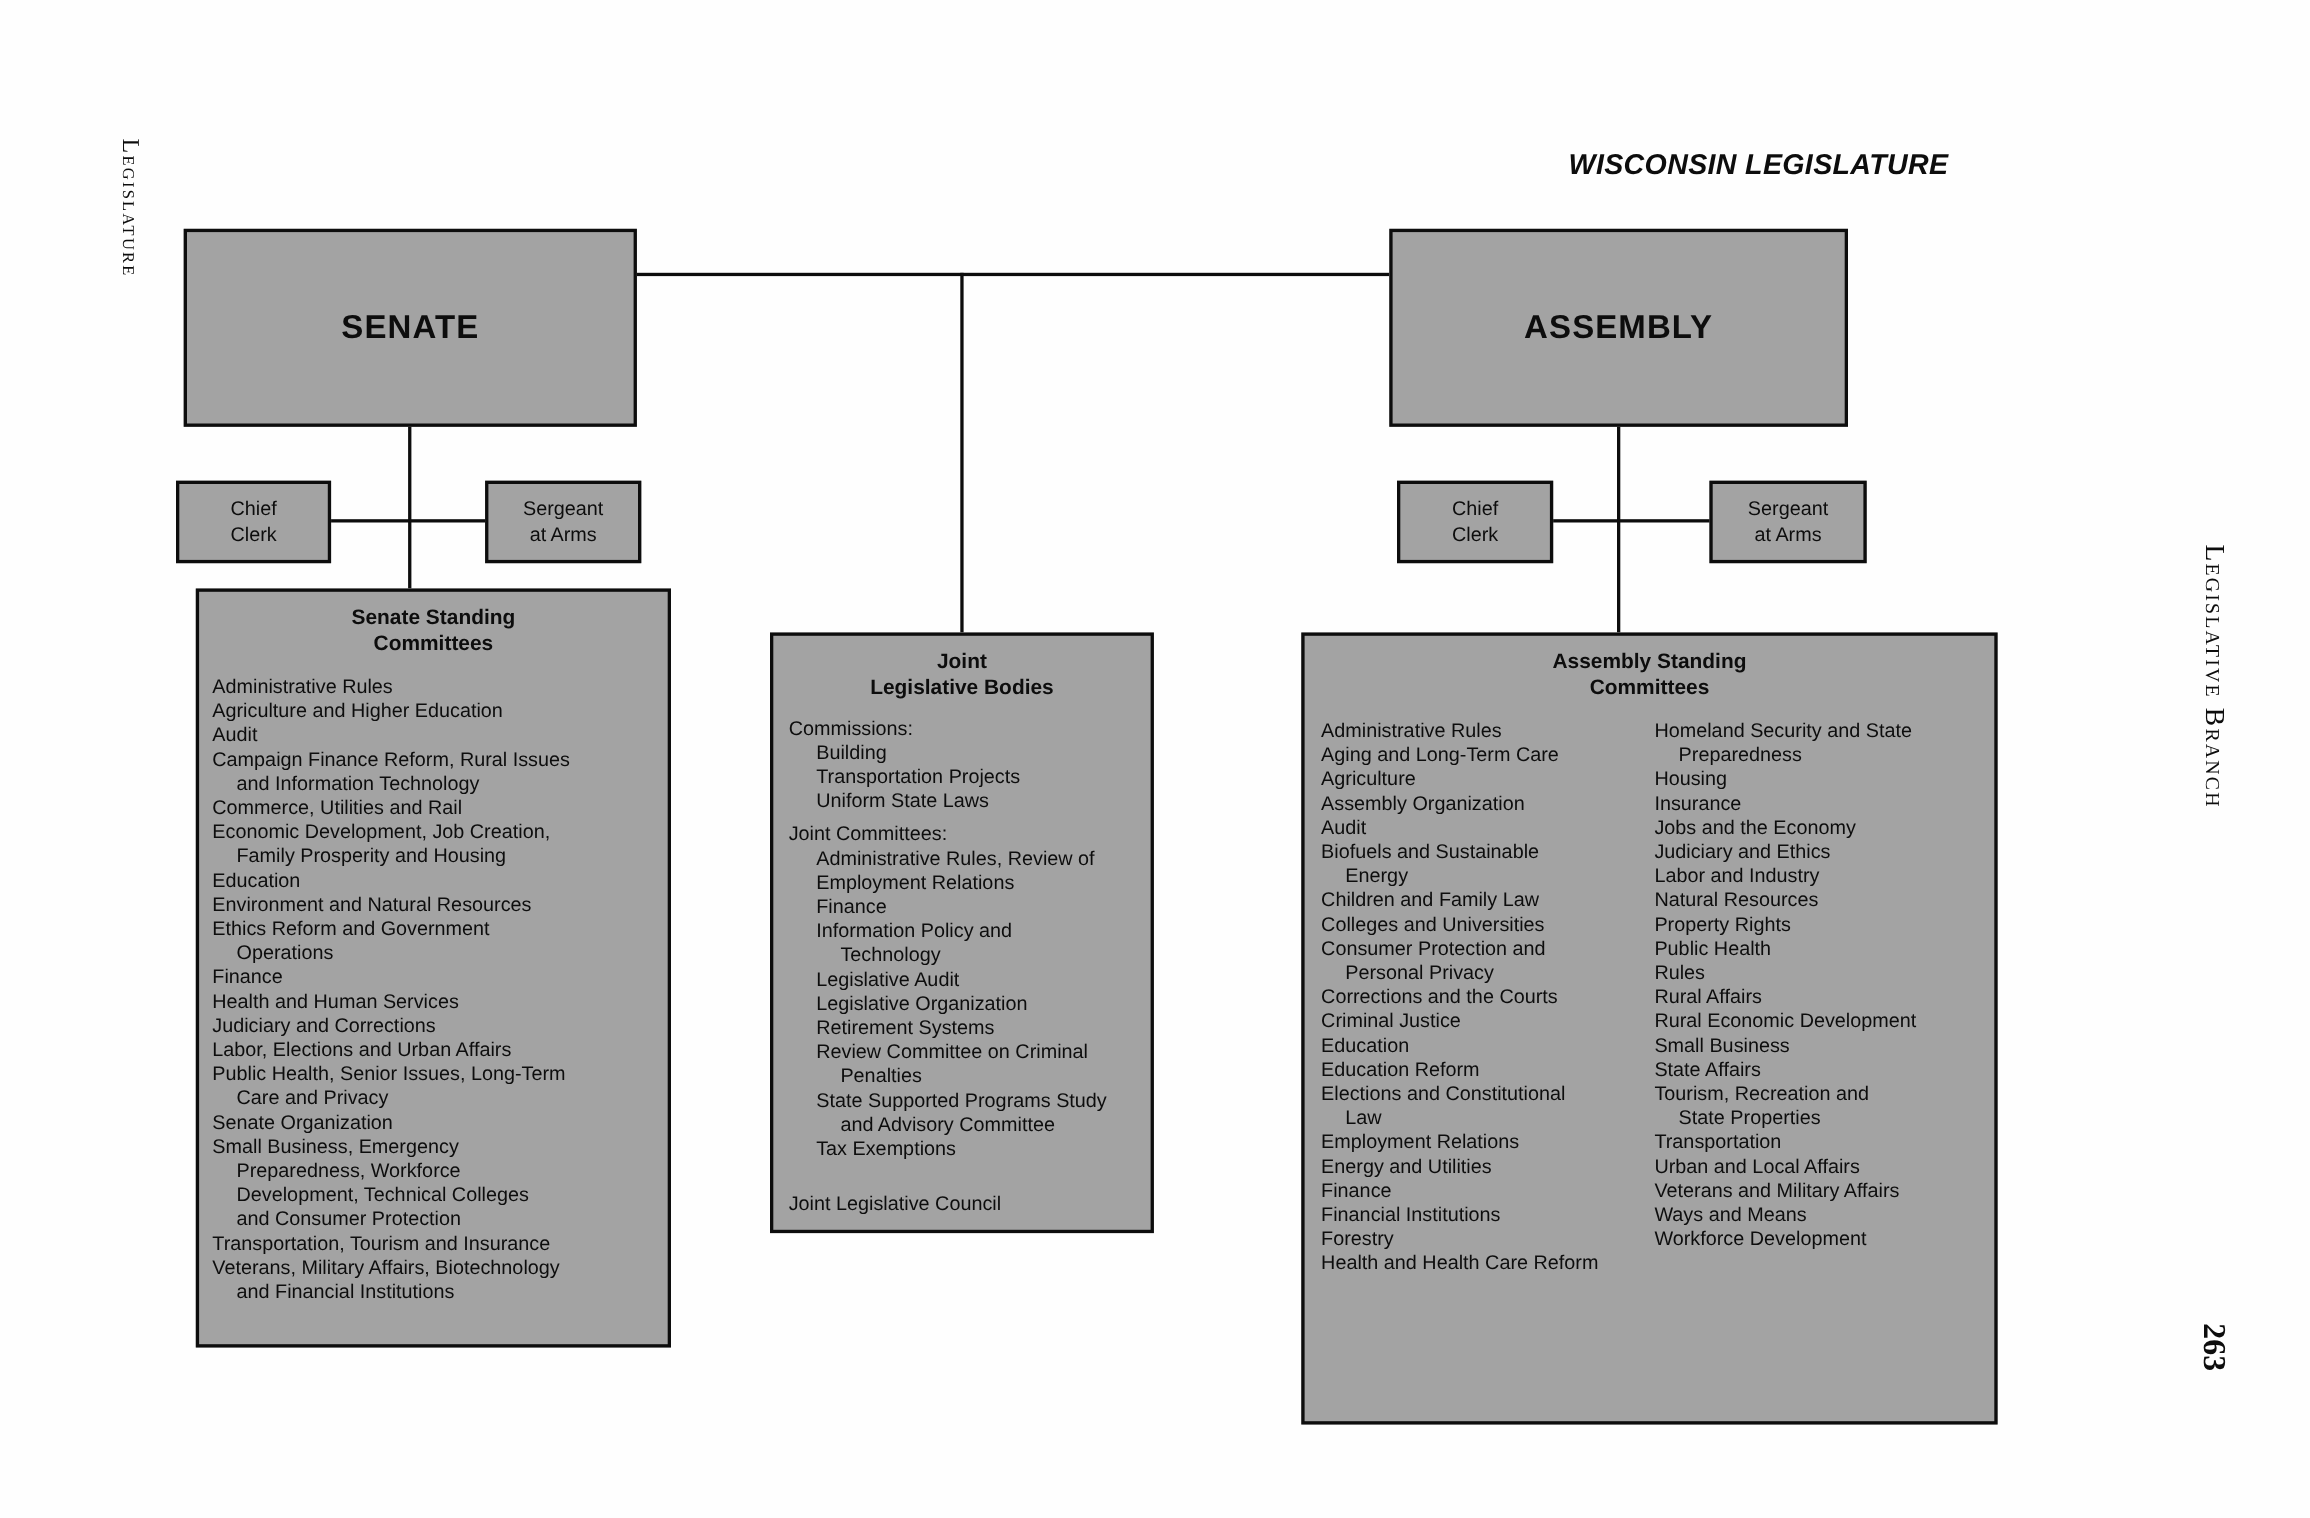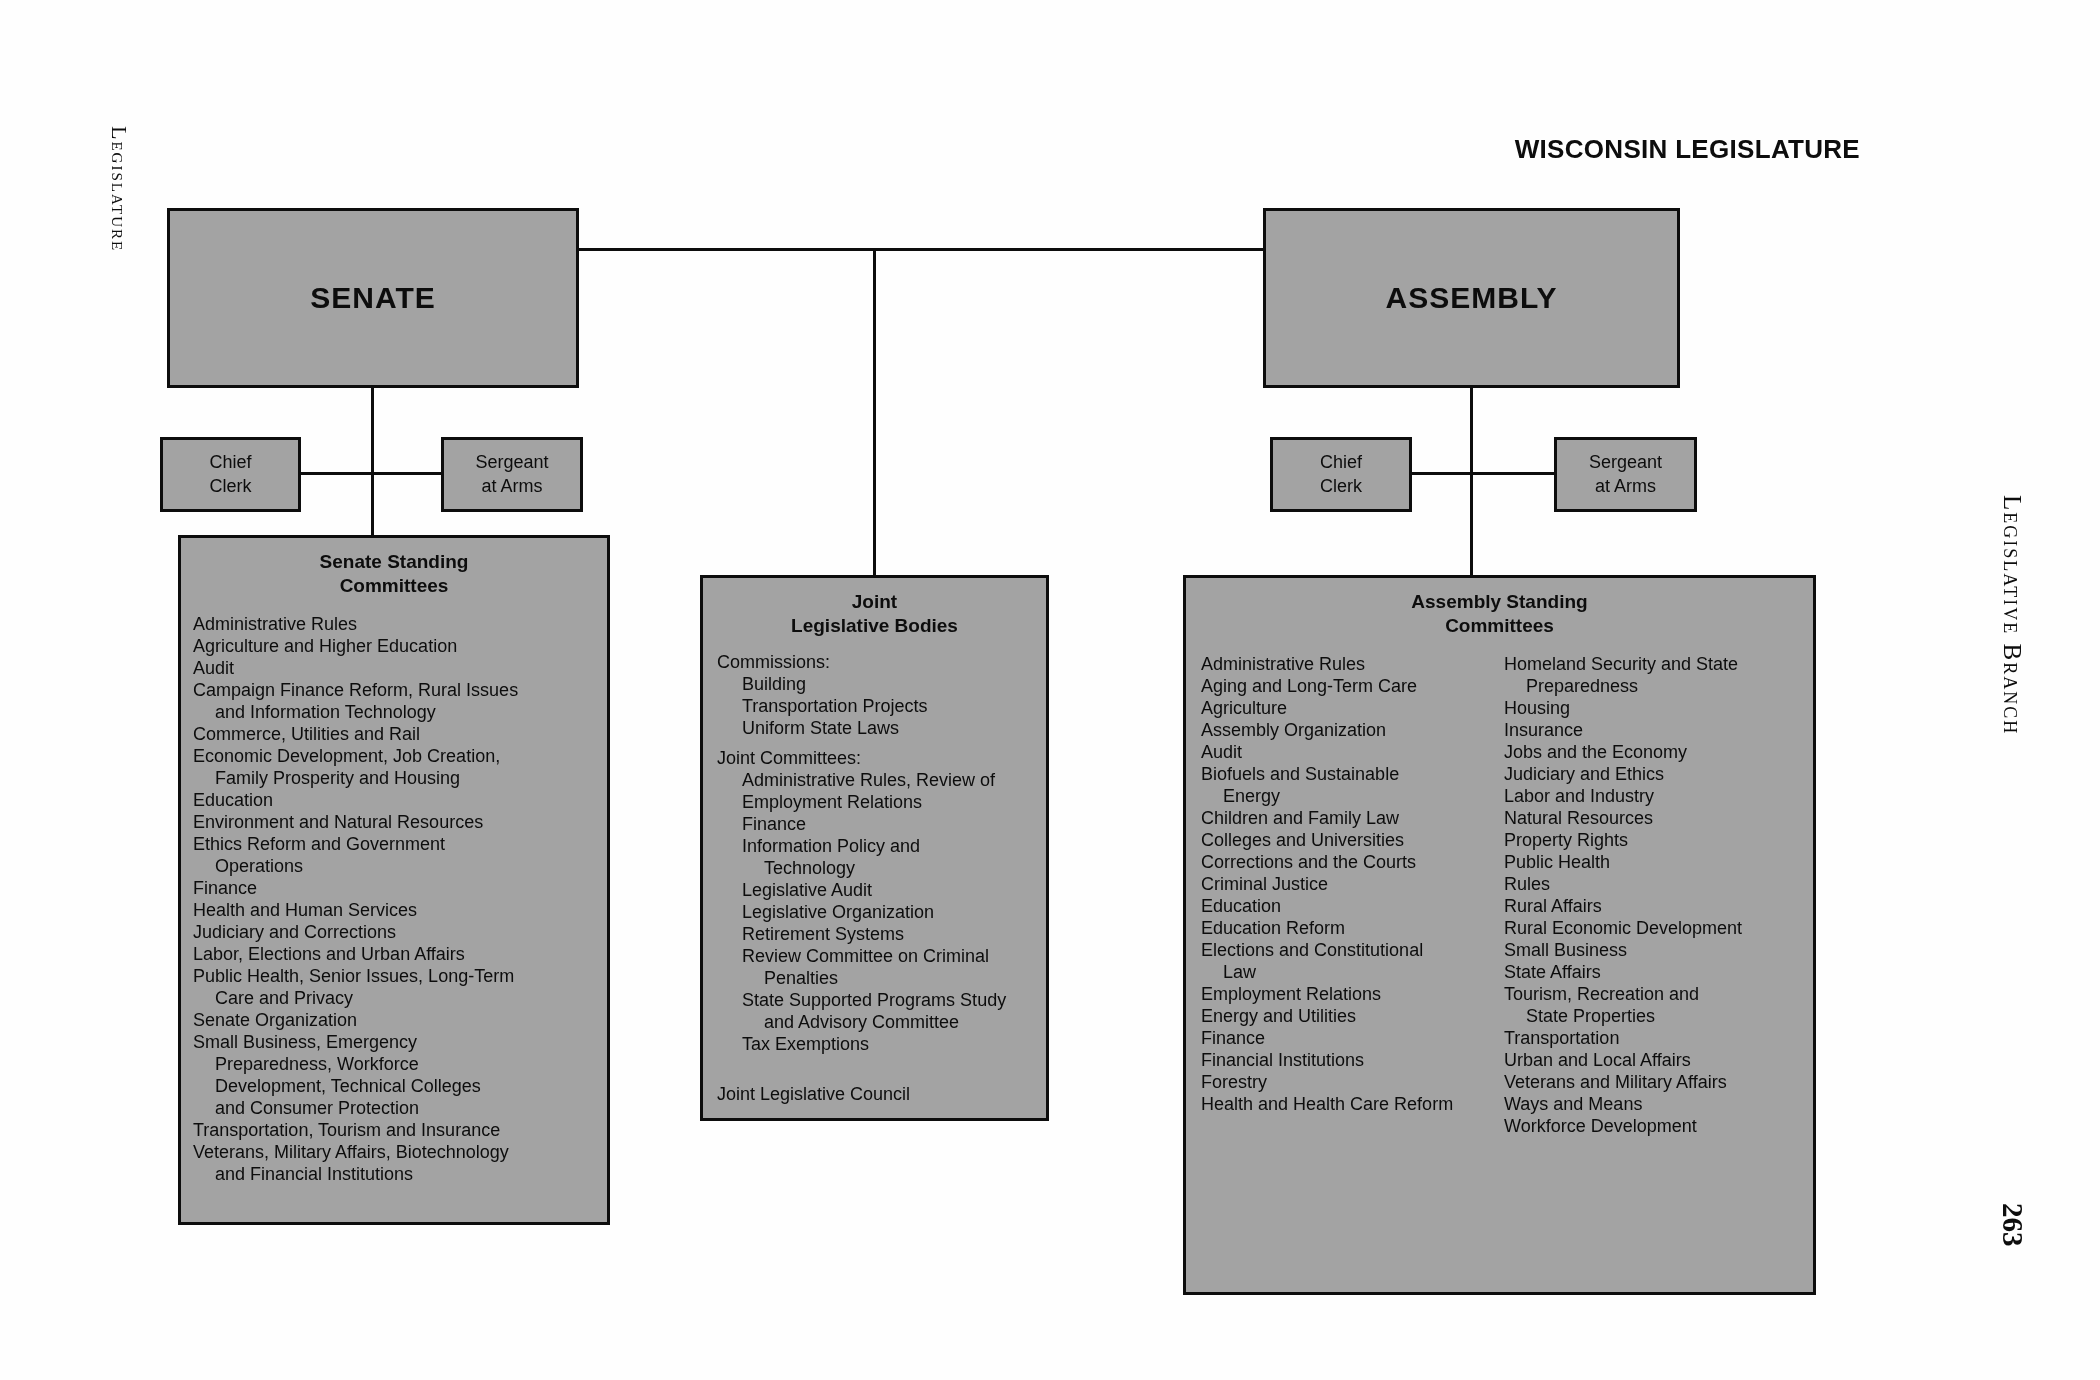"WISCONSIN LEGISLATURE" .header-title { font-style: none -> italic; right: 240px -> 254px; text-align: right -> none }
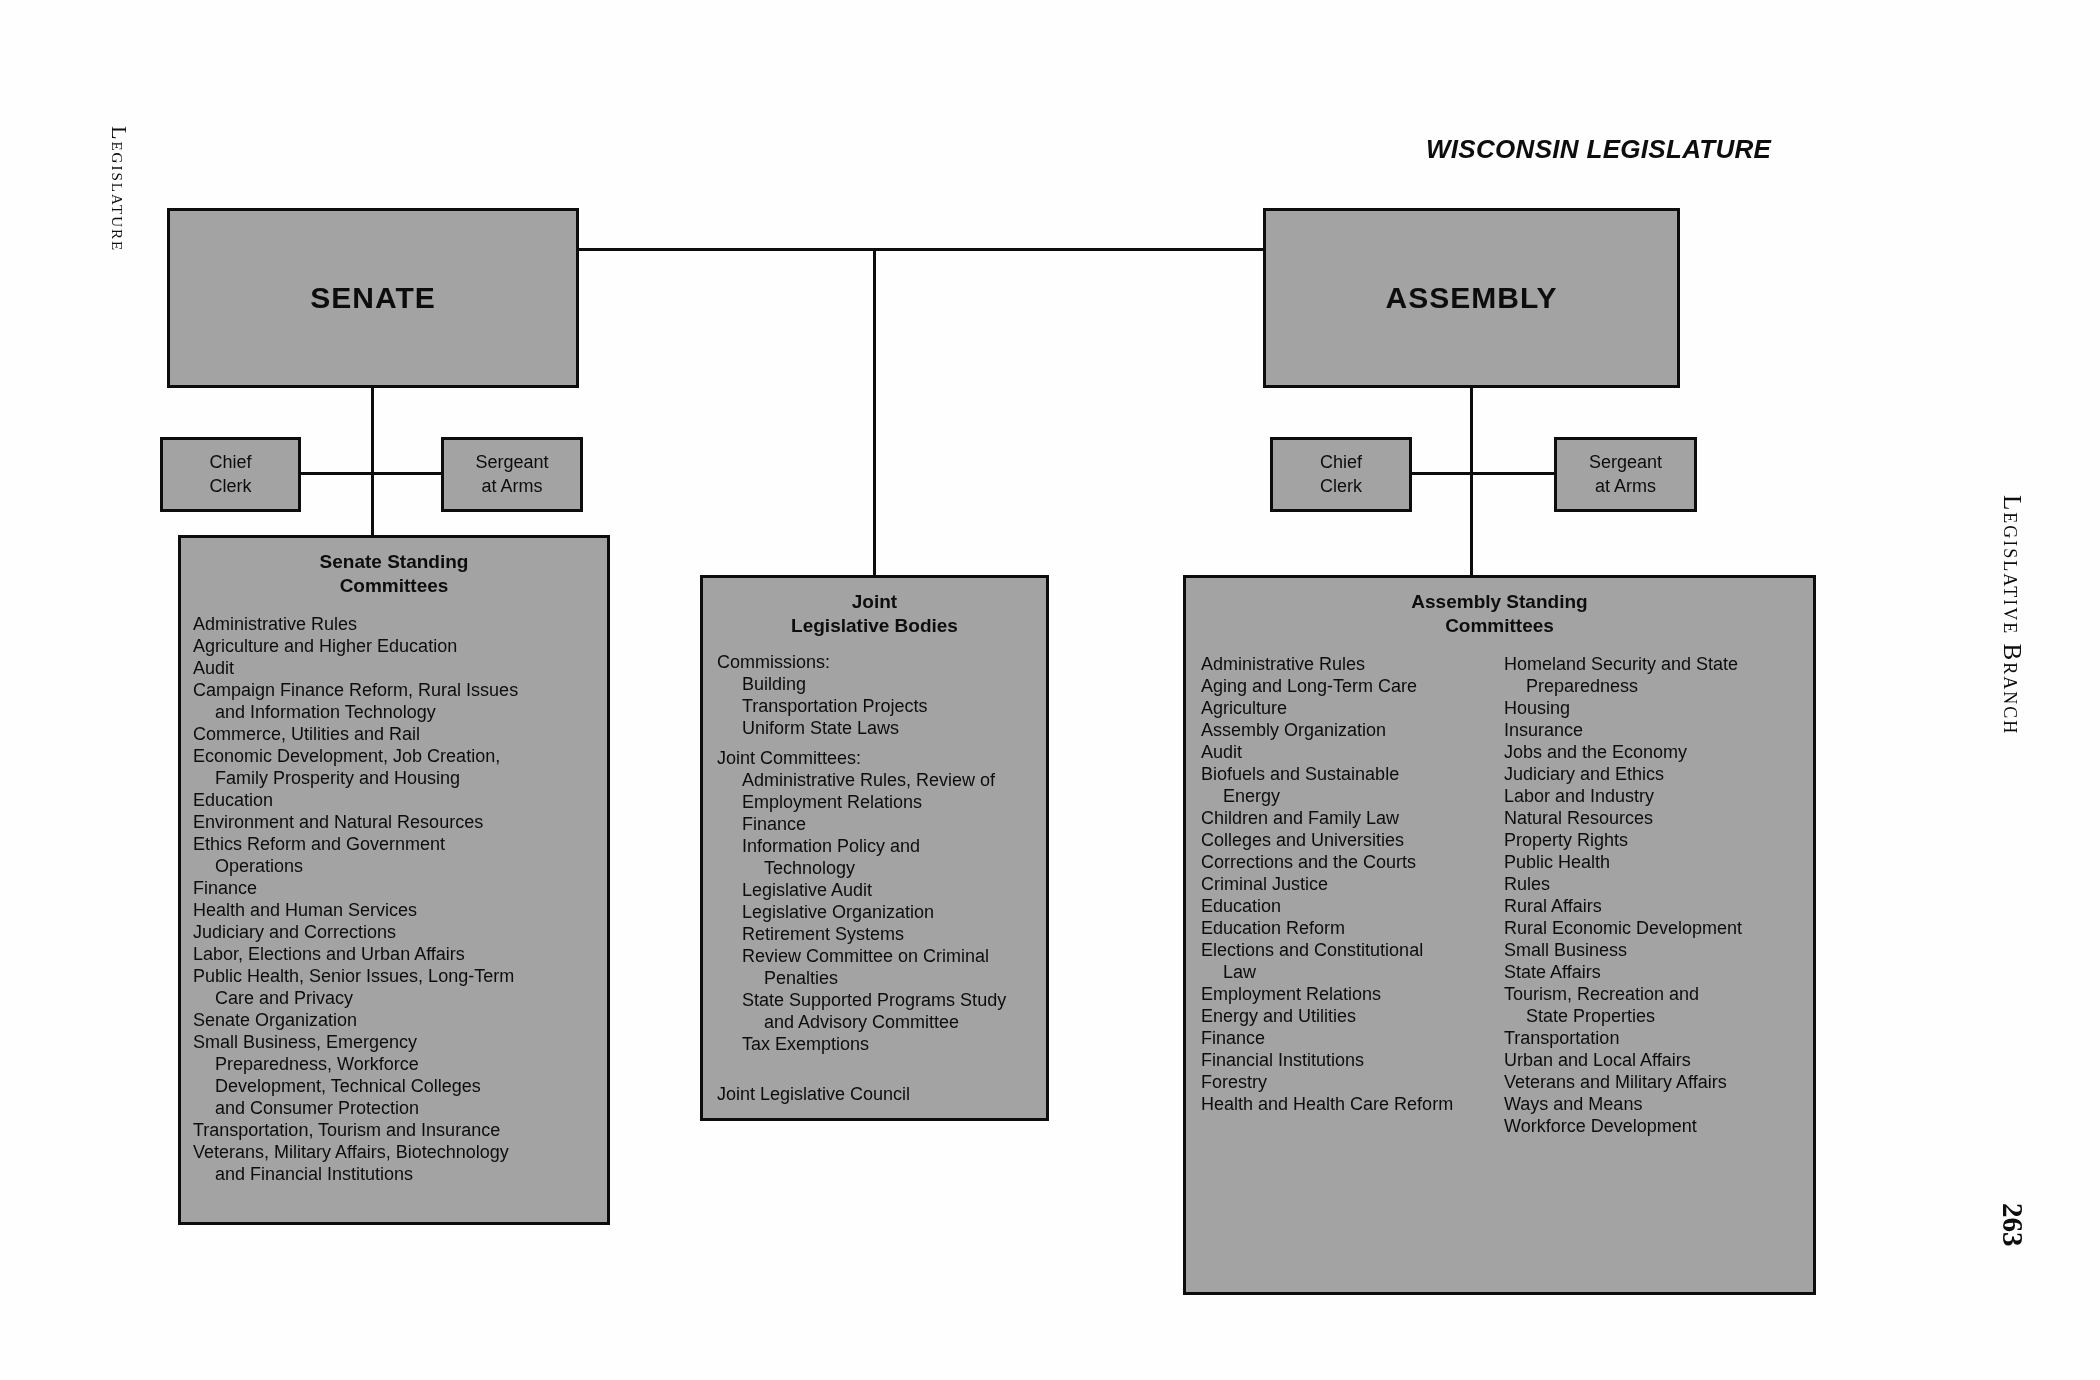"Consumer Protection and" div.c-item { html: none -> <div>Consumer Protection and Personal Privacy</div> }
